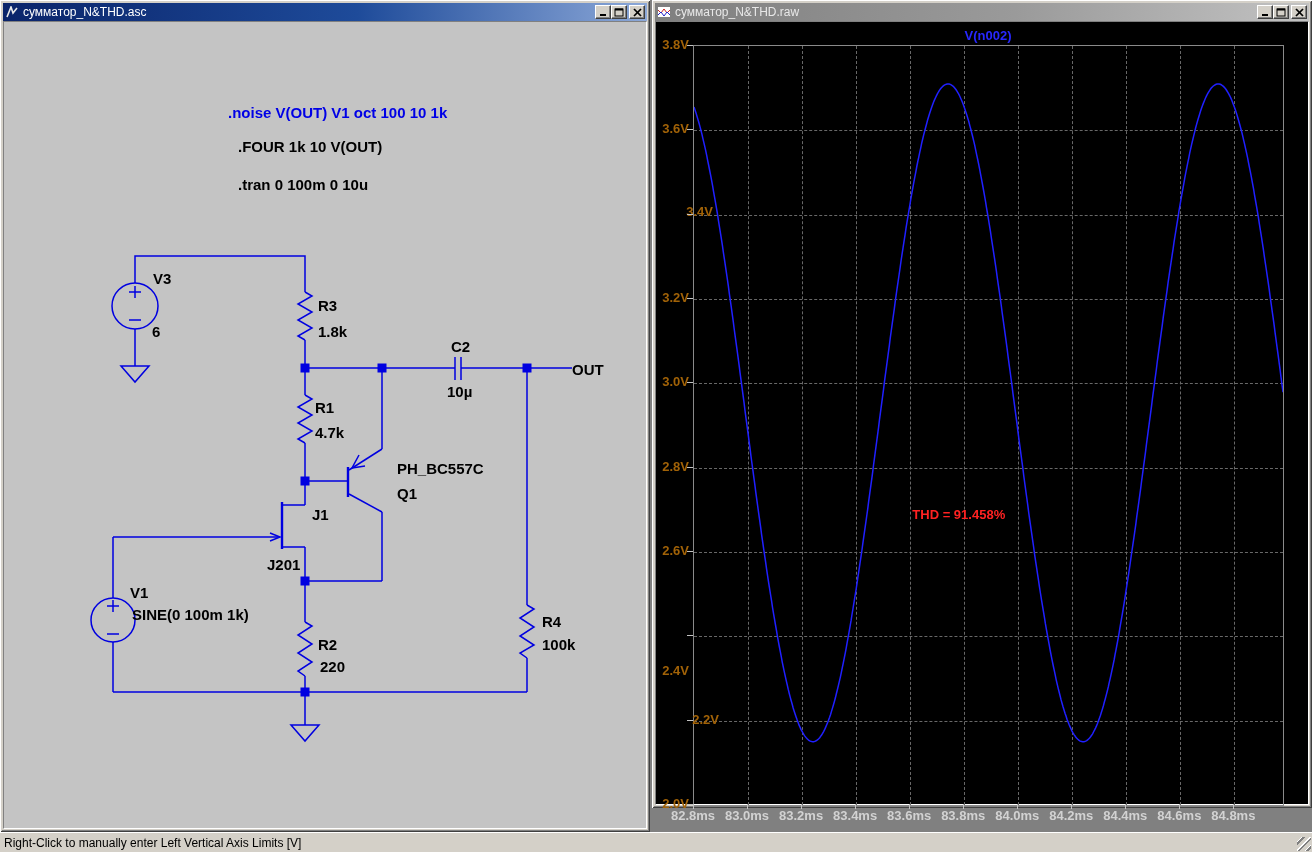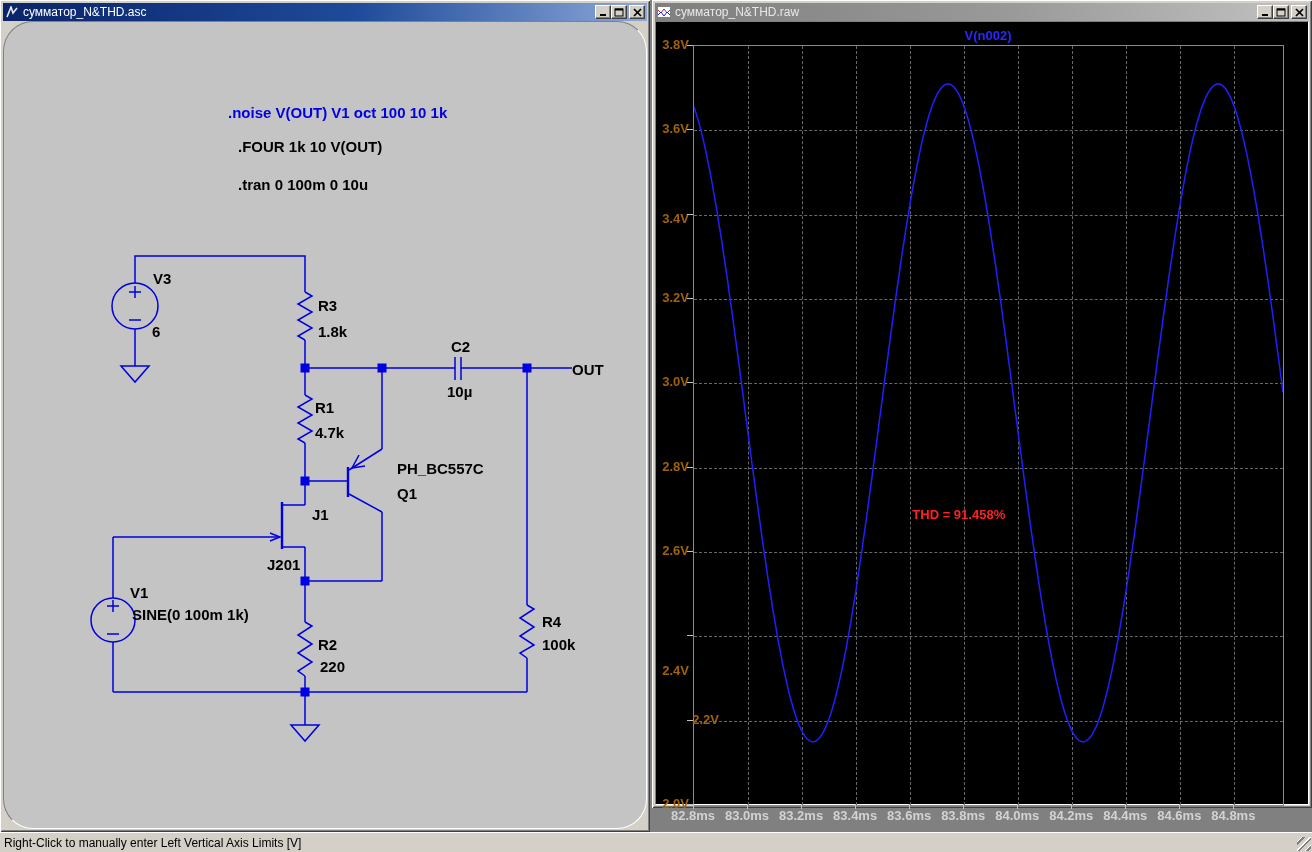".noise V(OUT) V1 oct 100" .canvas { border-radius: 30px -> none }
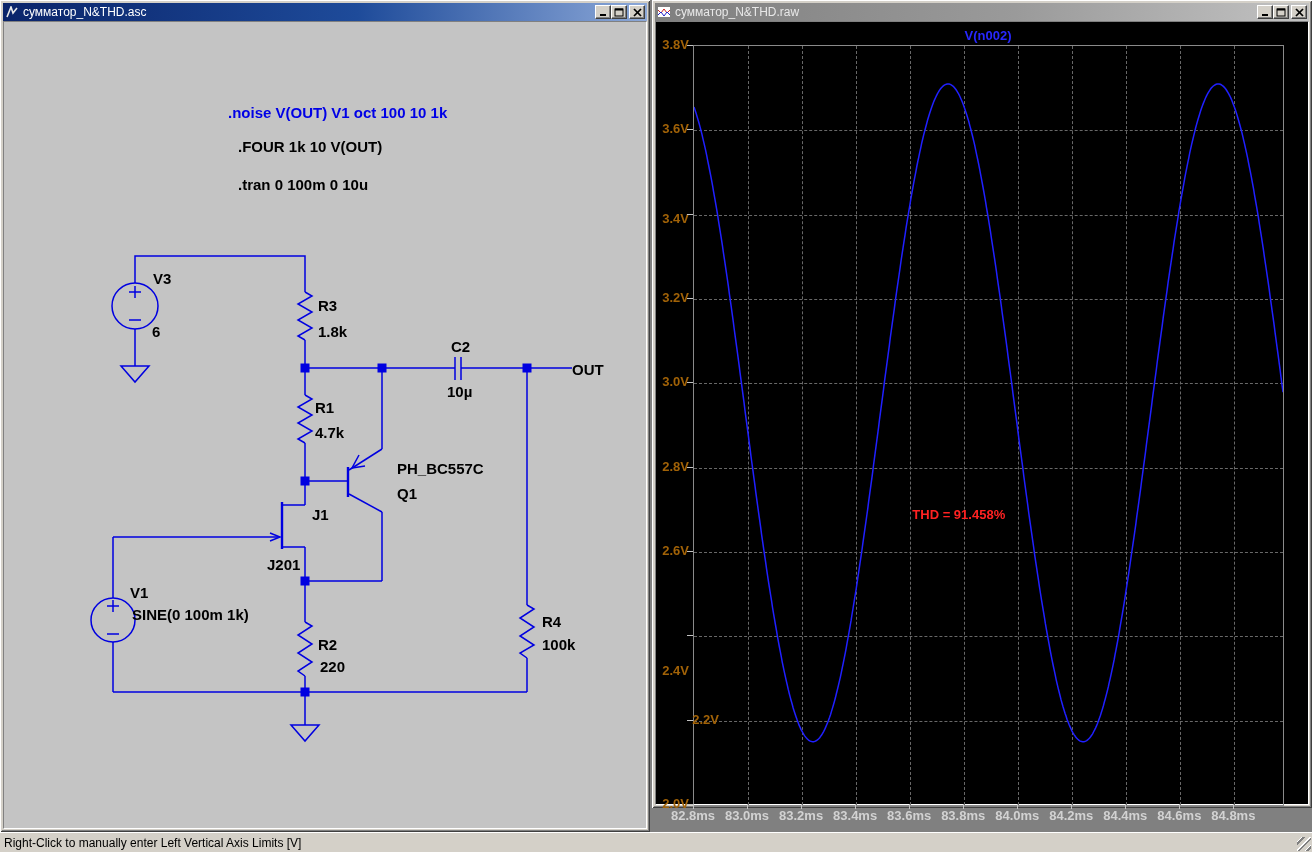"3.4V" span.ylab { padding-left: none -> 24px; top: 189px -> 182px }
